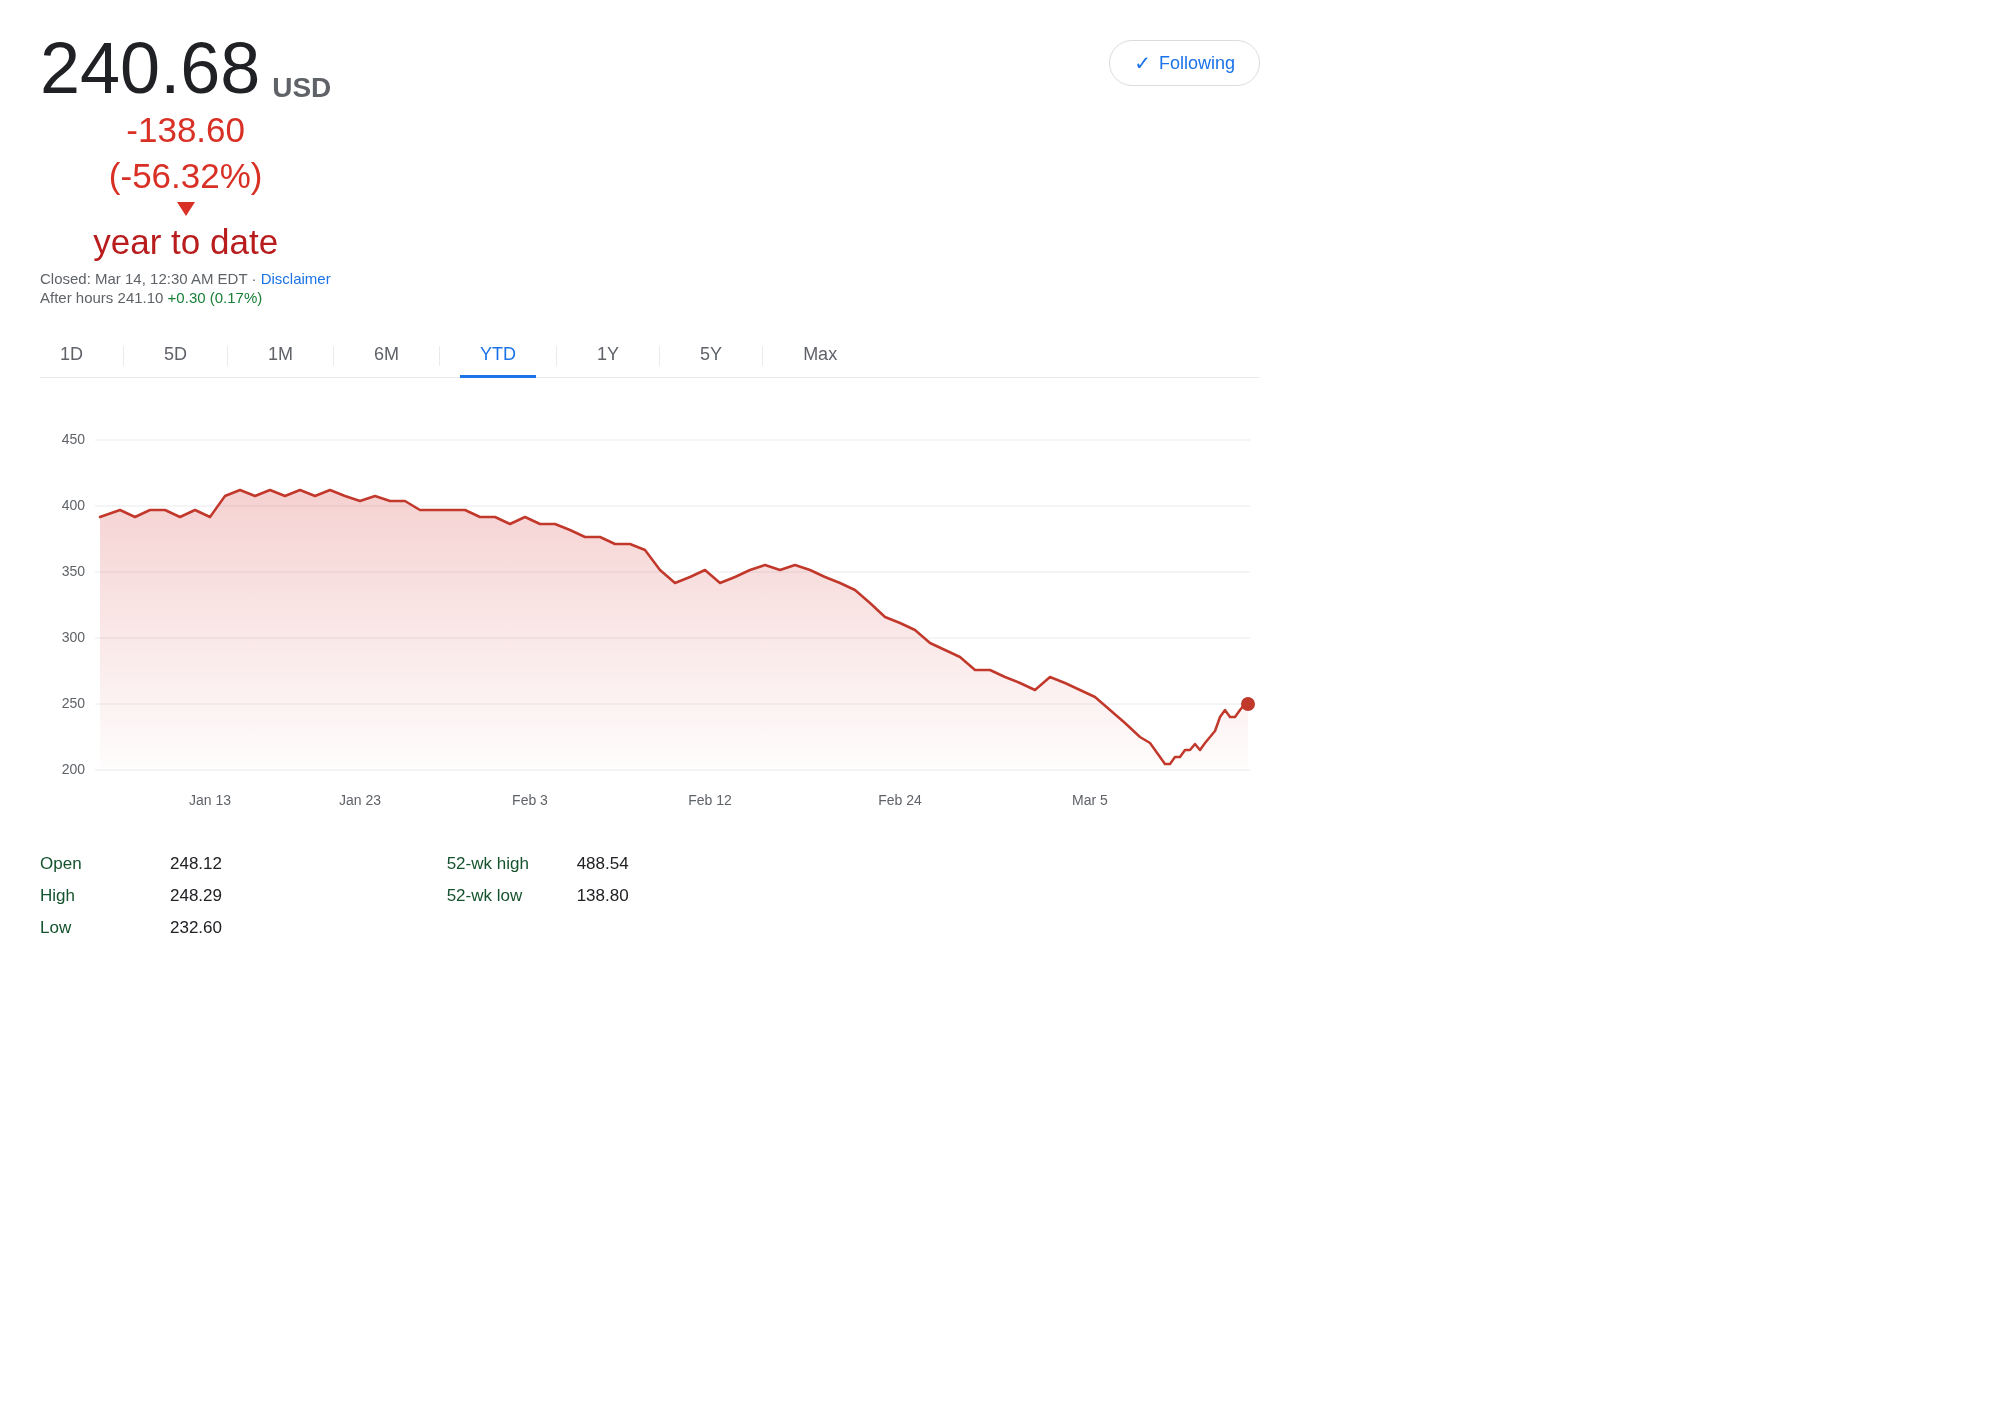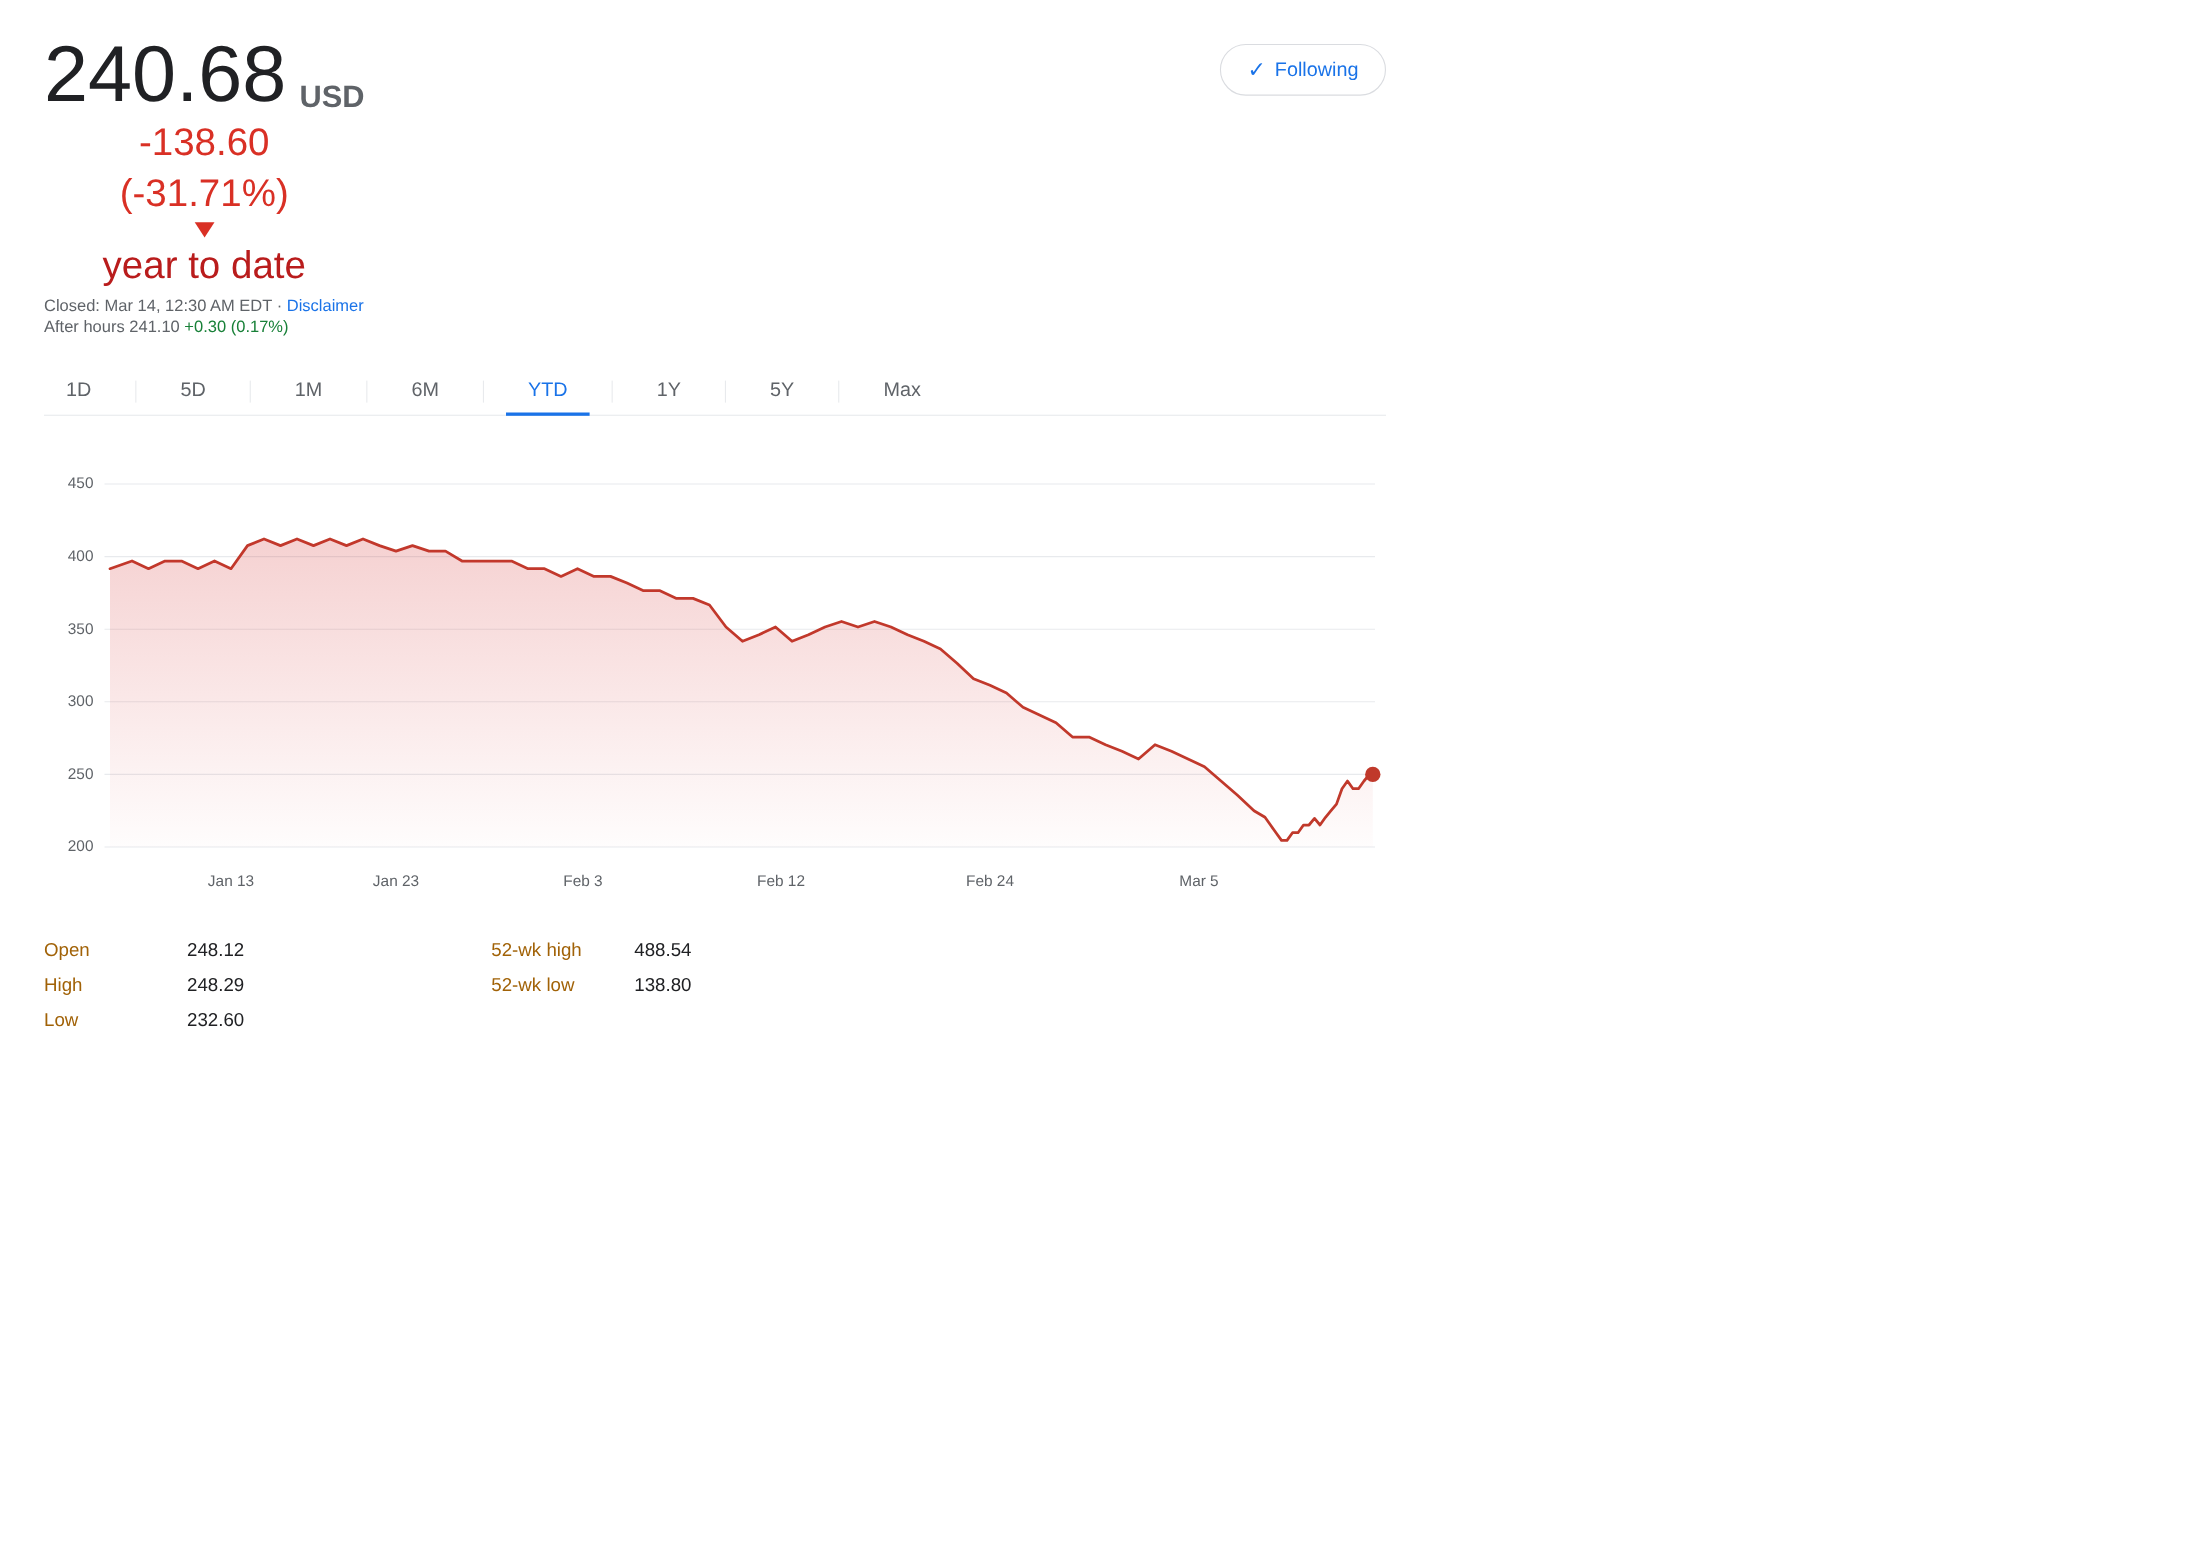"(-31.71%)" span { text: -31.71% -> -56.32% }
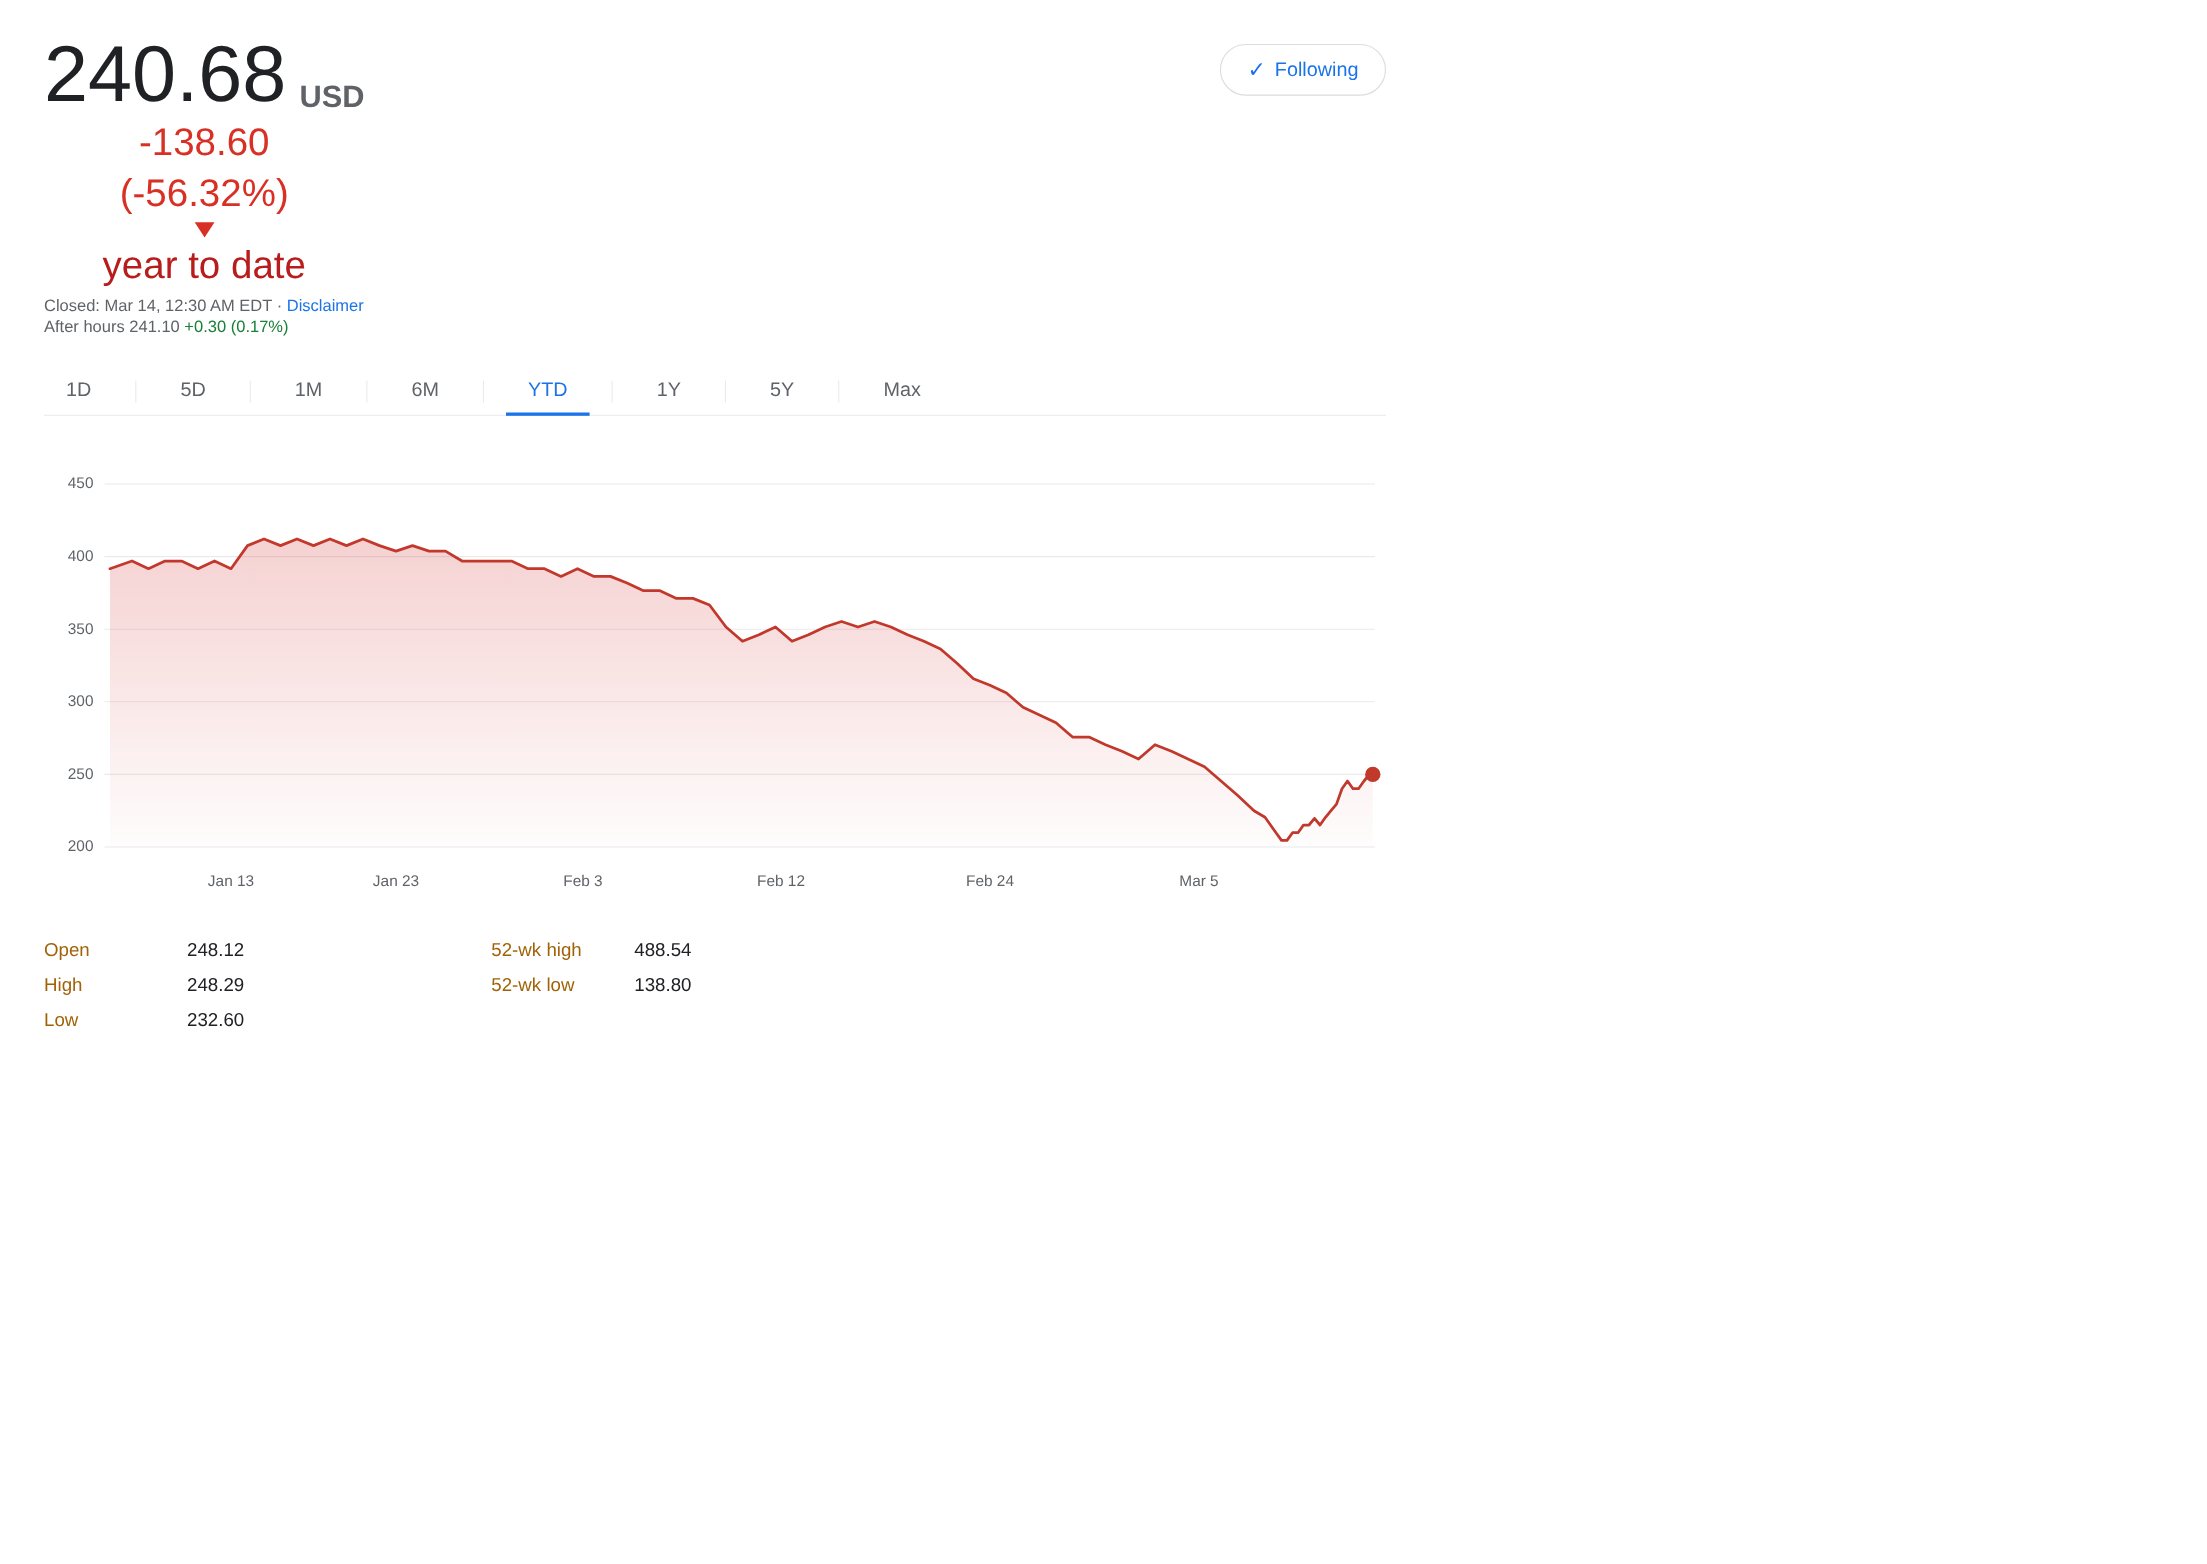"Open" .stat-label { color: #a16207 -> #14532d }
